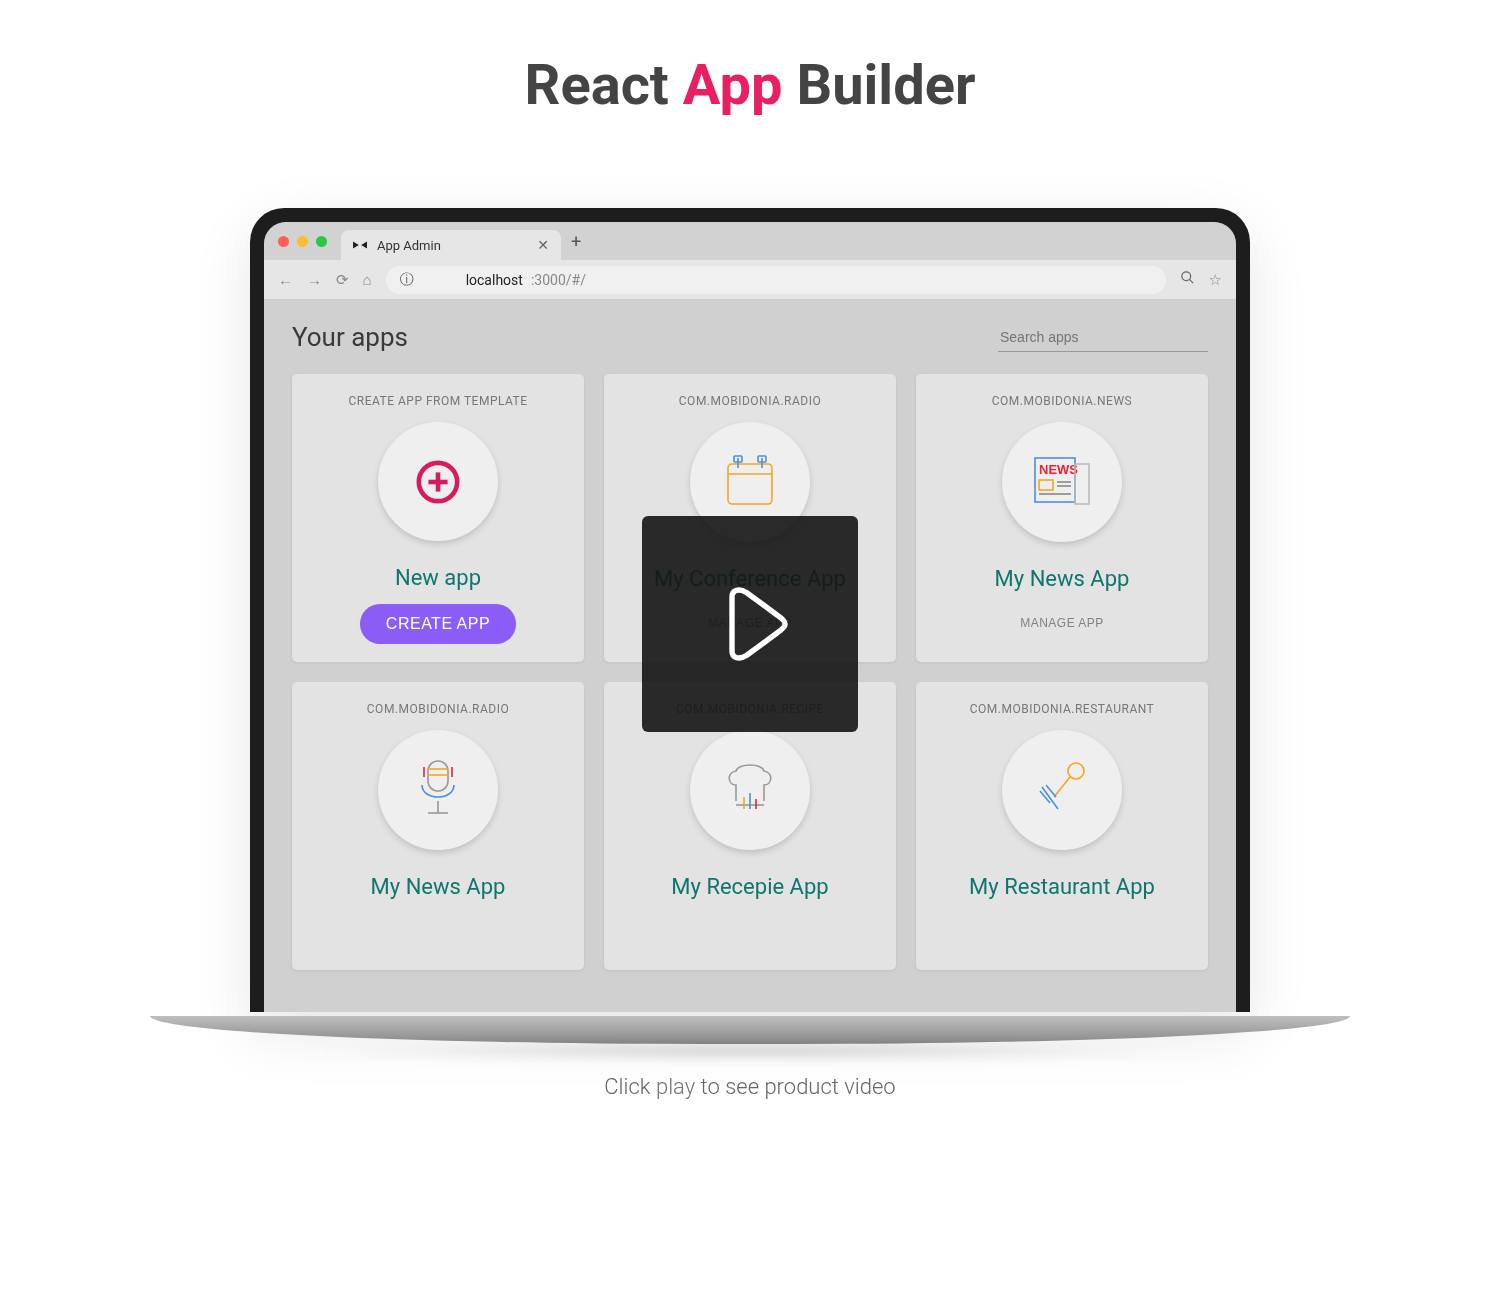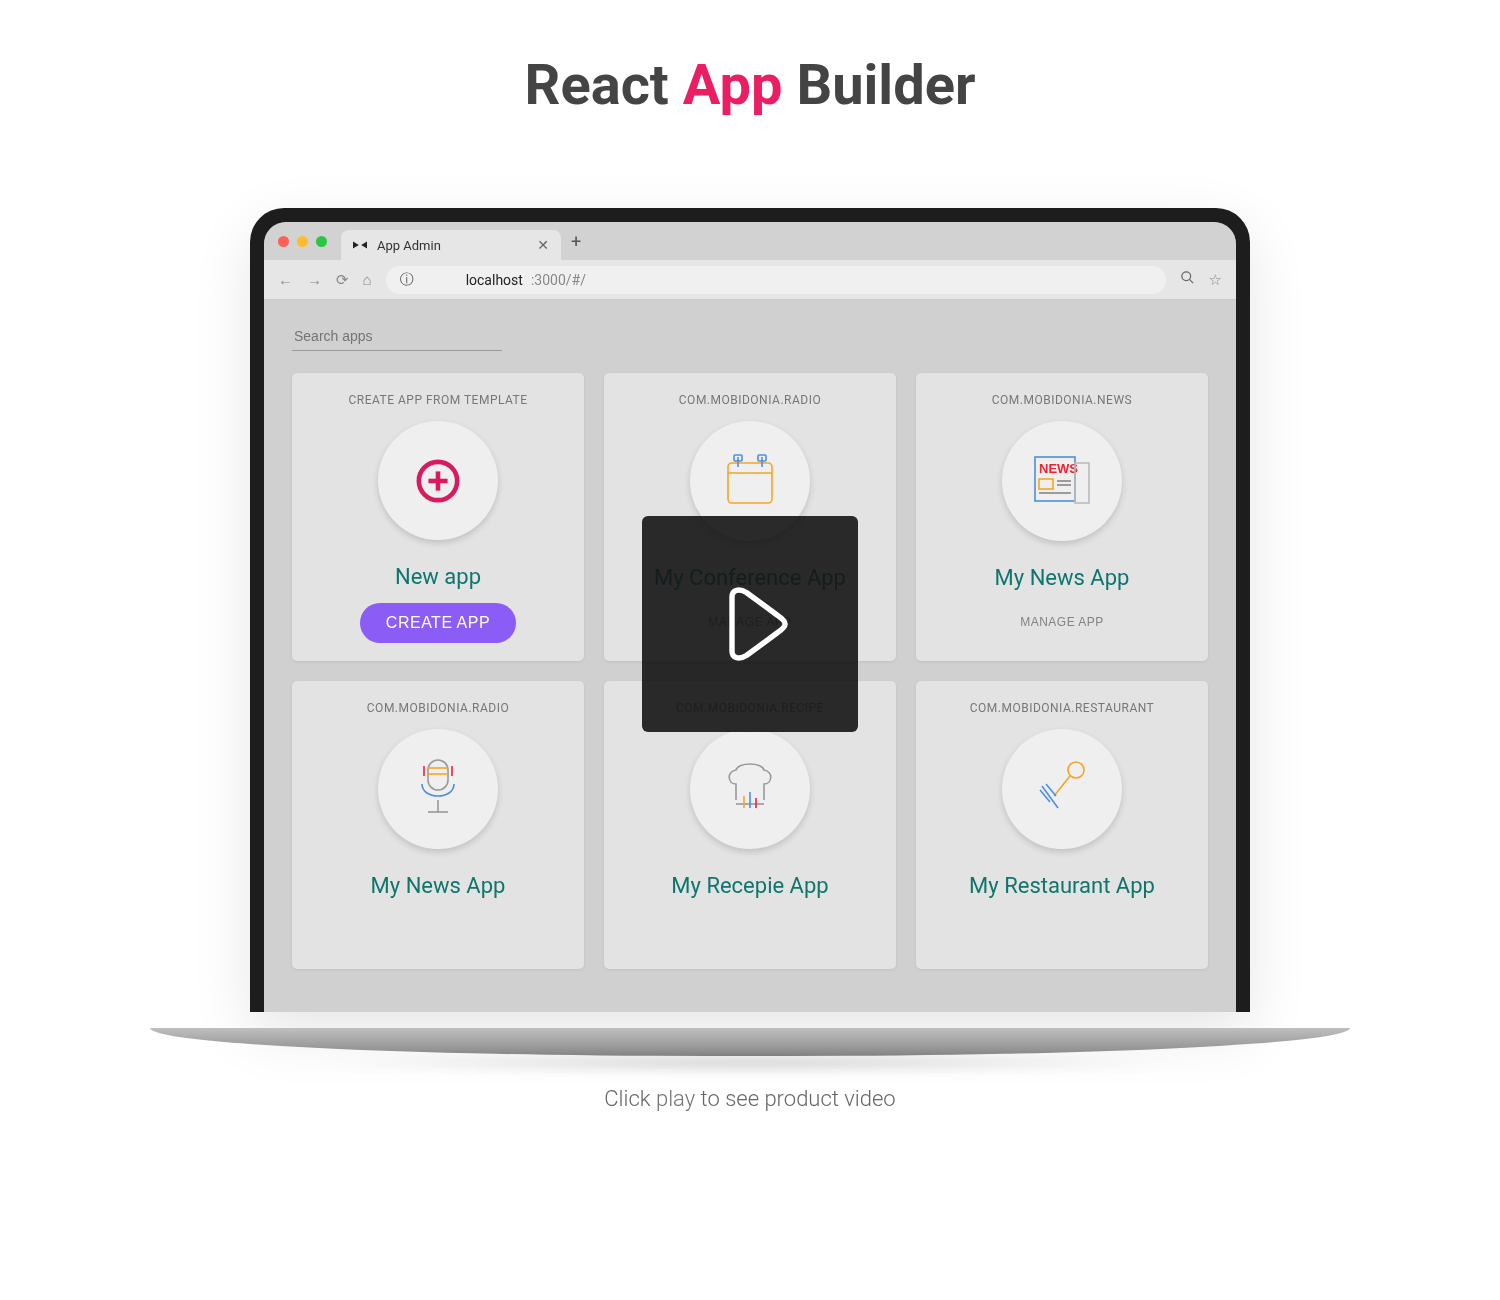"App Admin" .laptop { margin: 16px auto -> 4px auto }
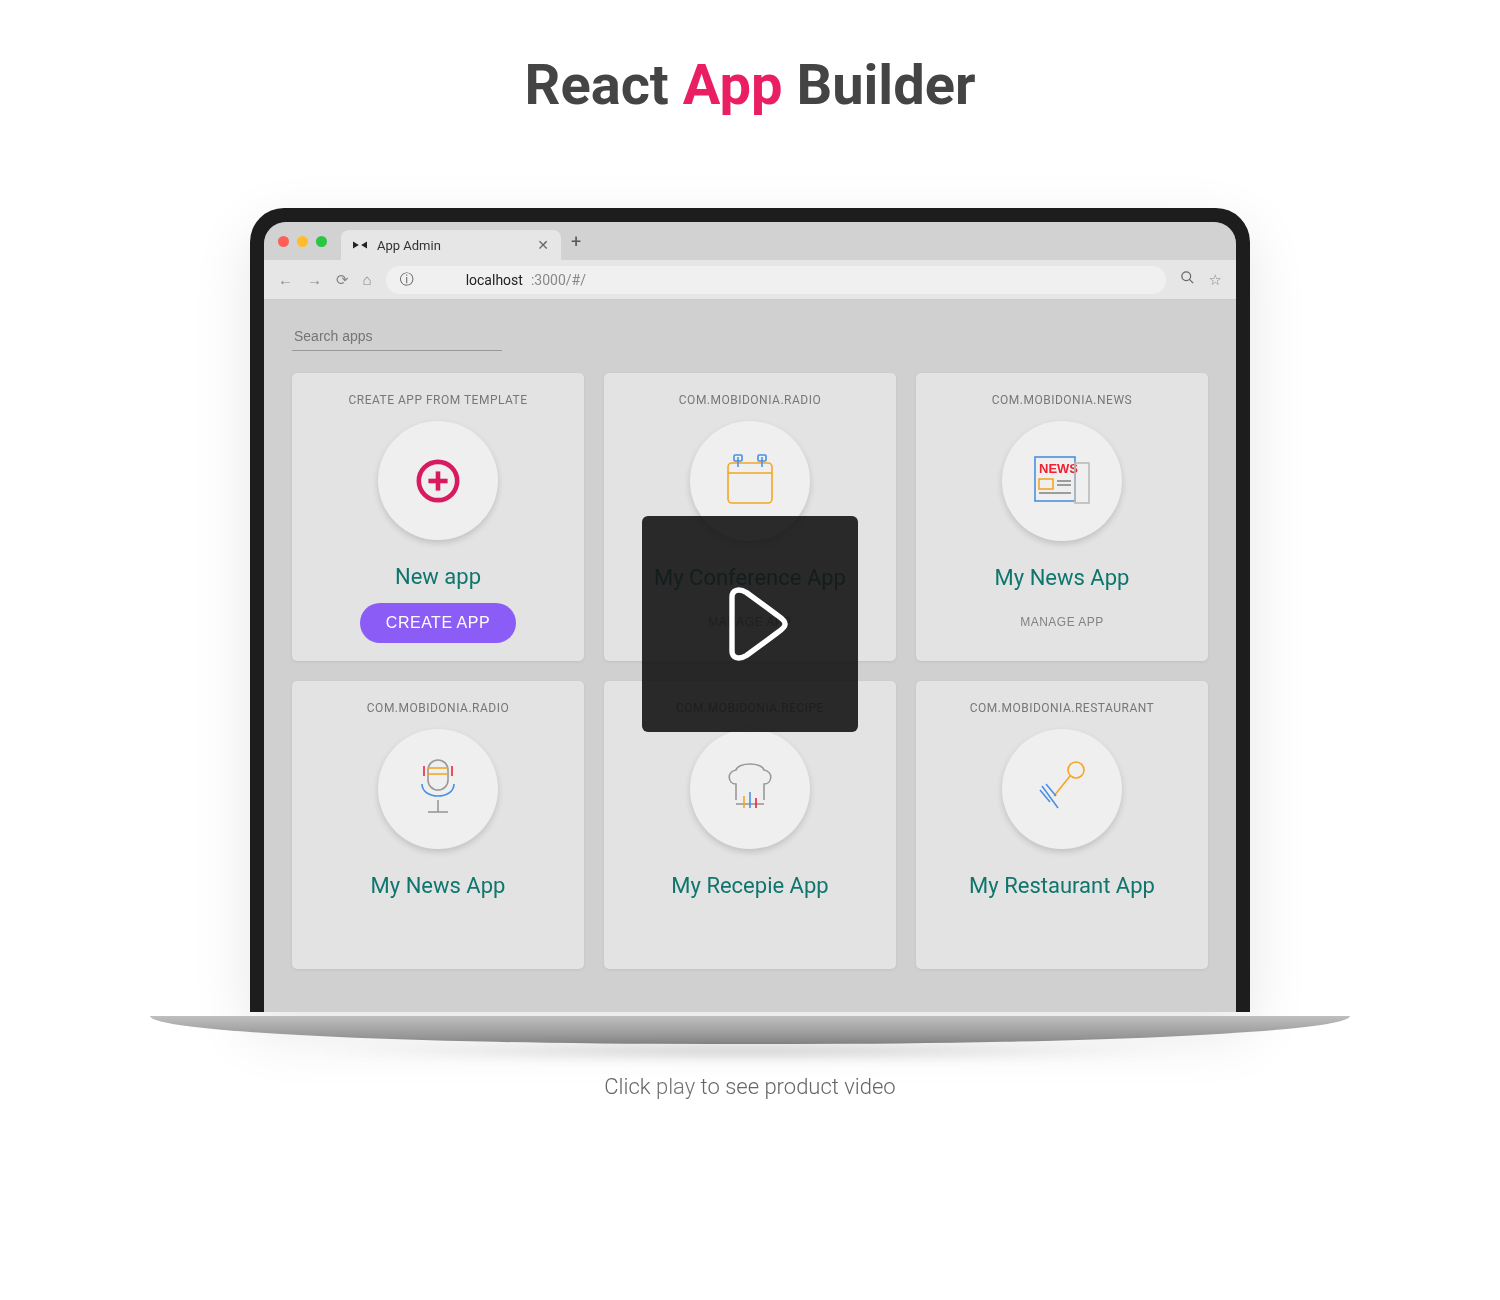"Your apps" h3 { html: none -> <h3>Your apps</h3> }
